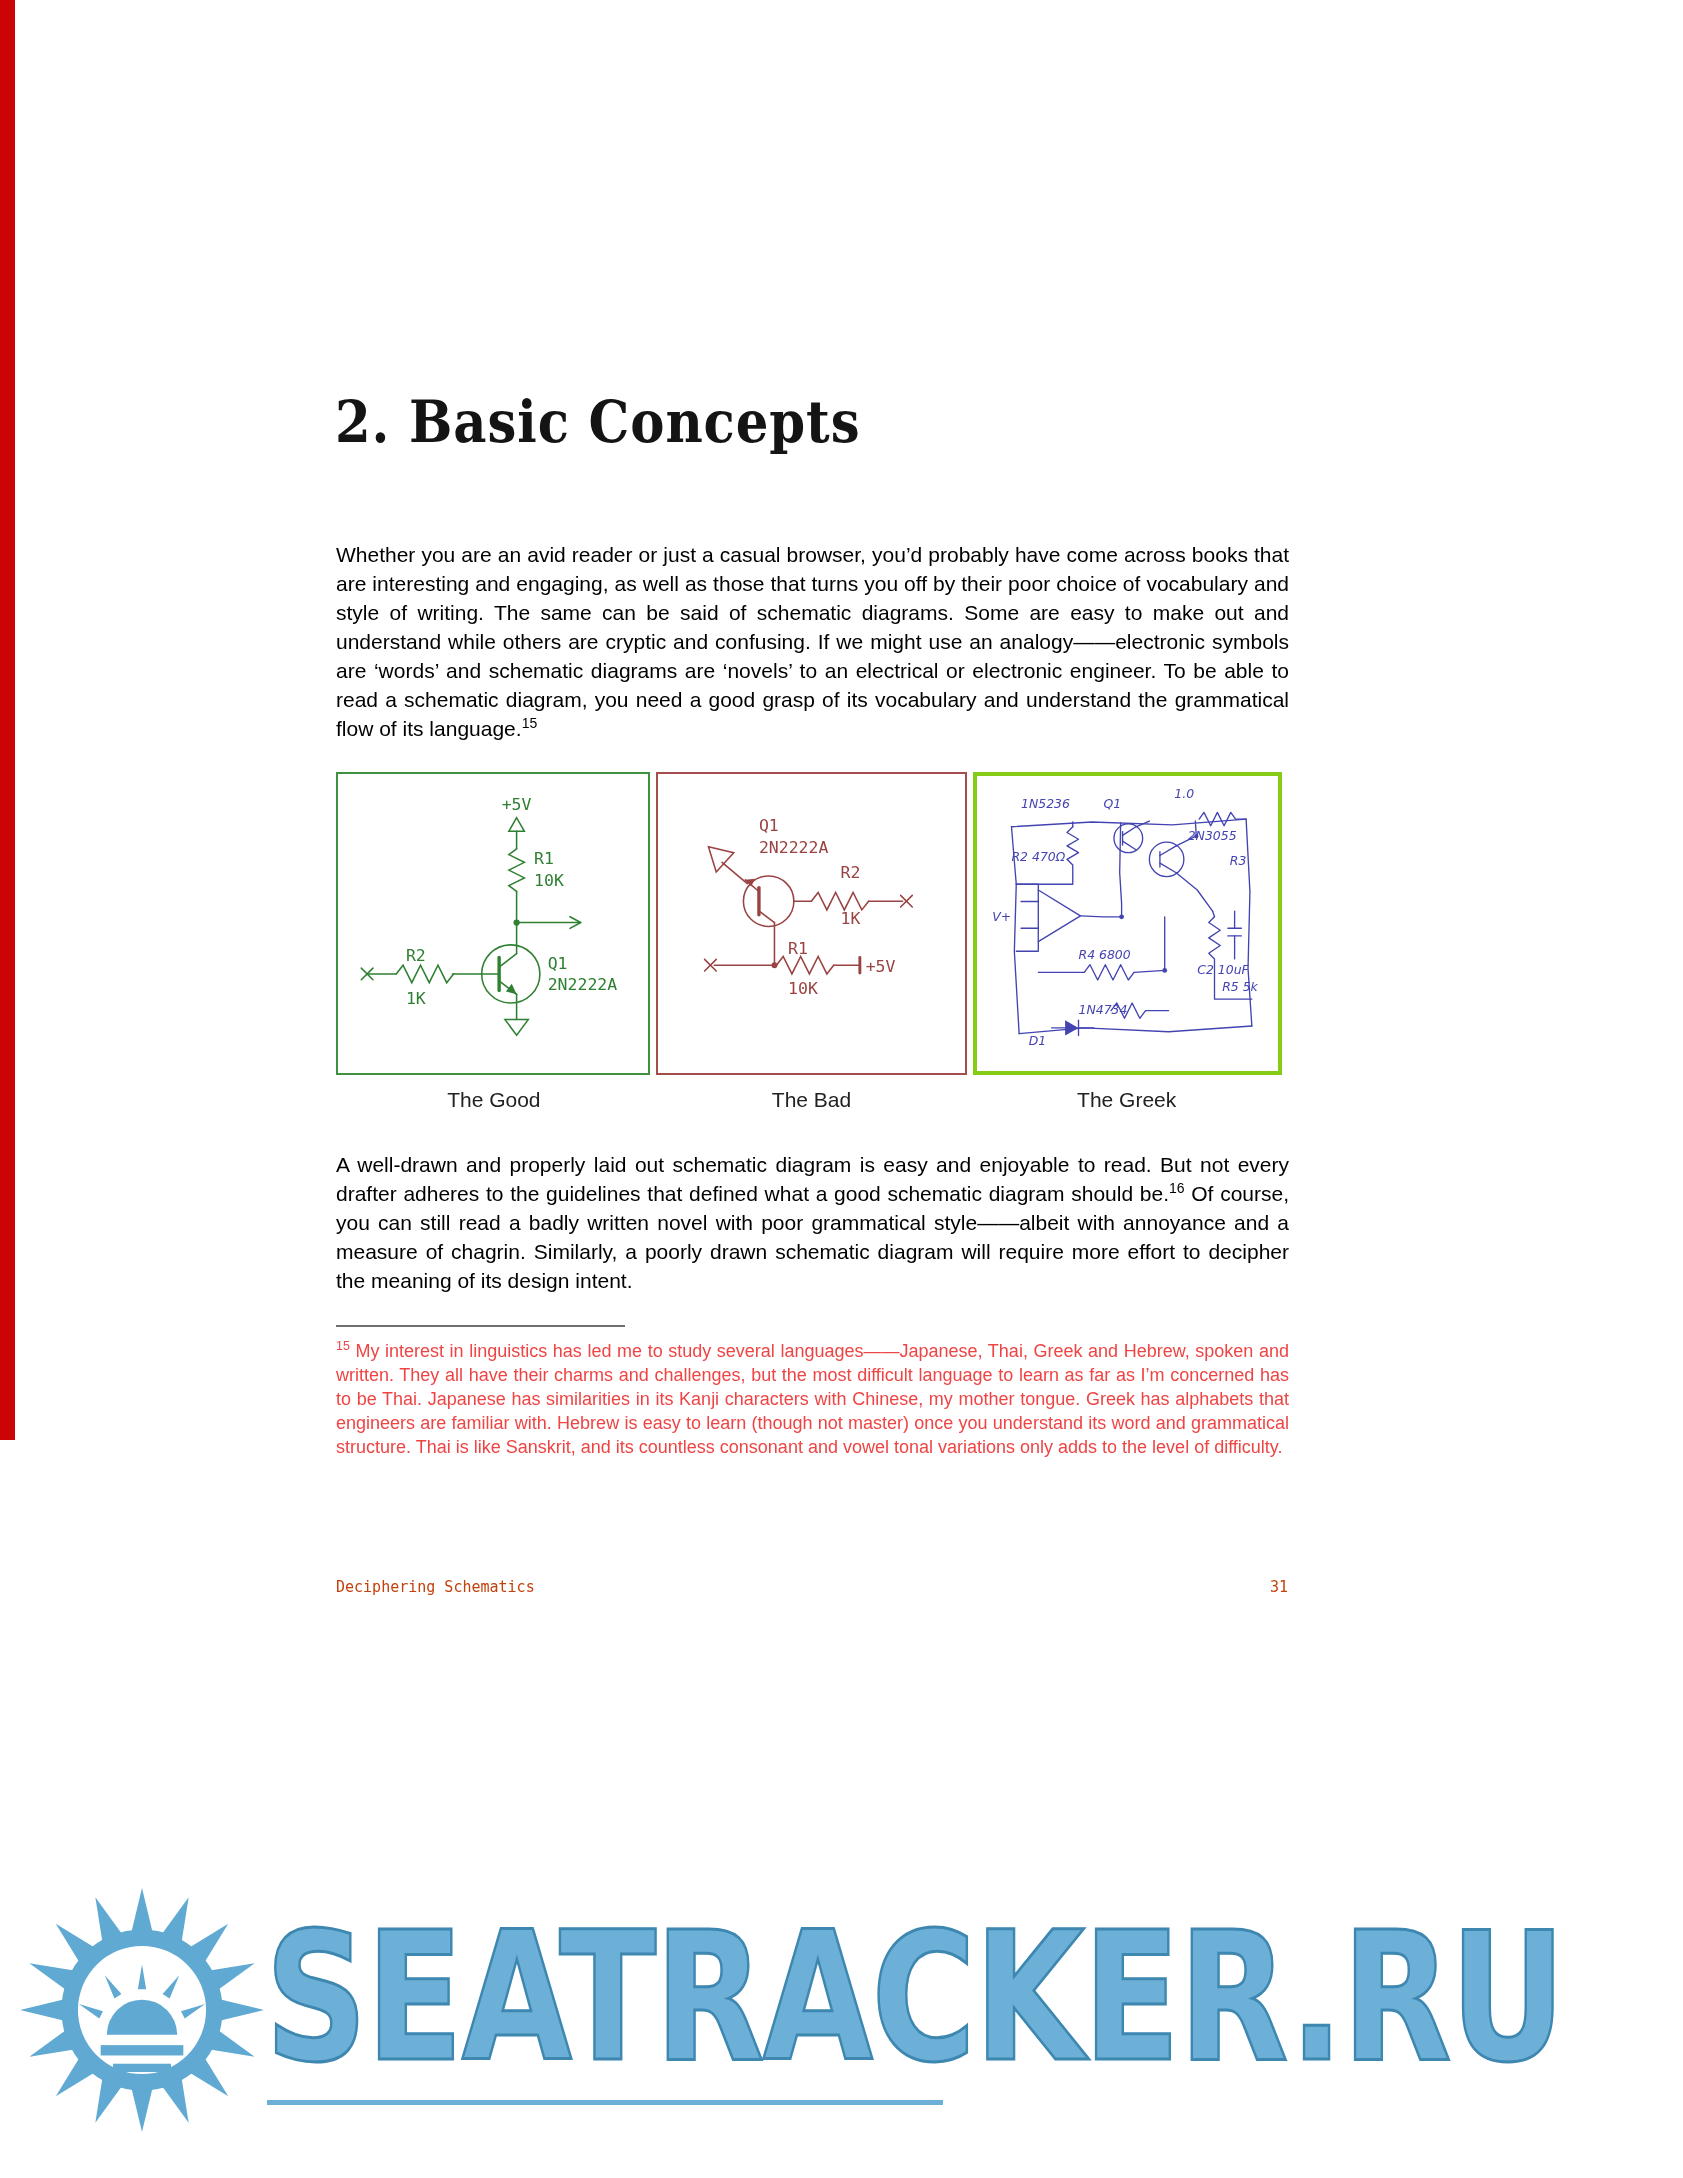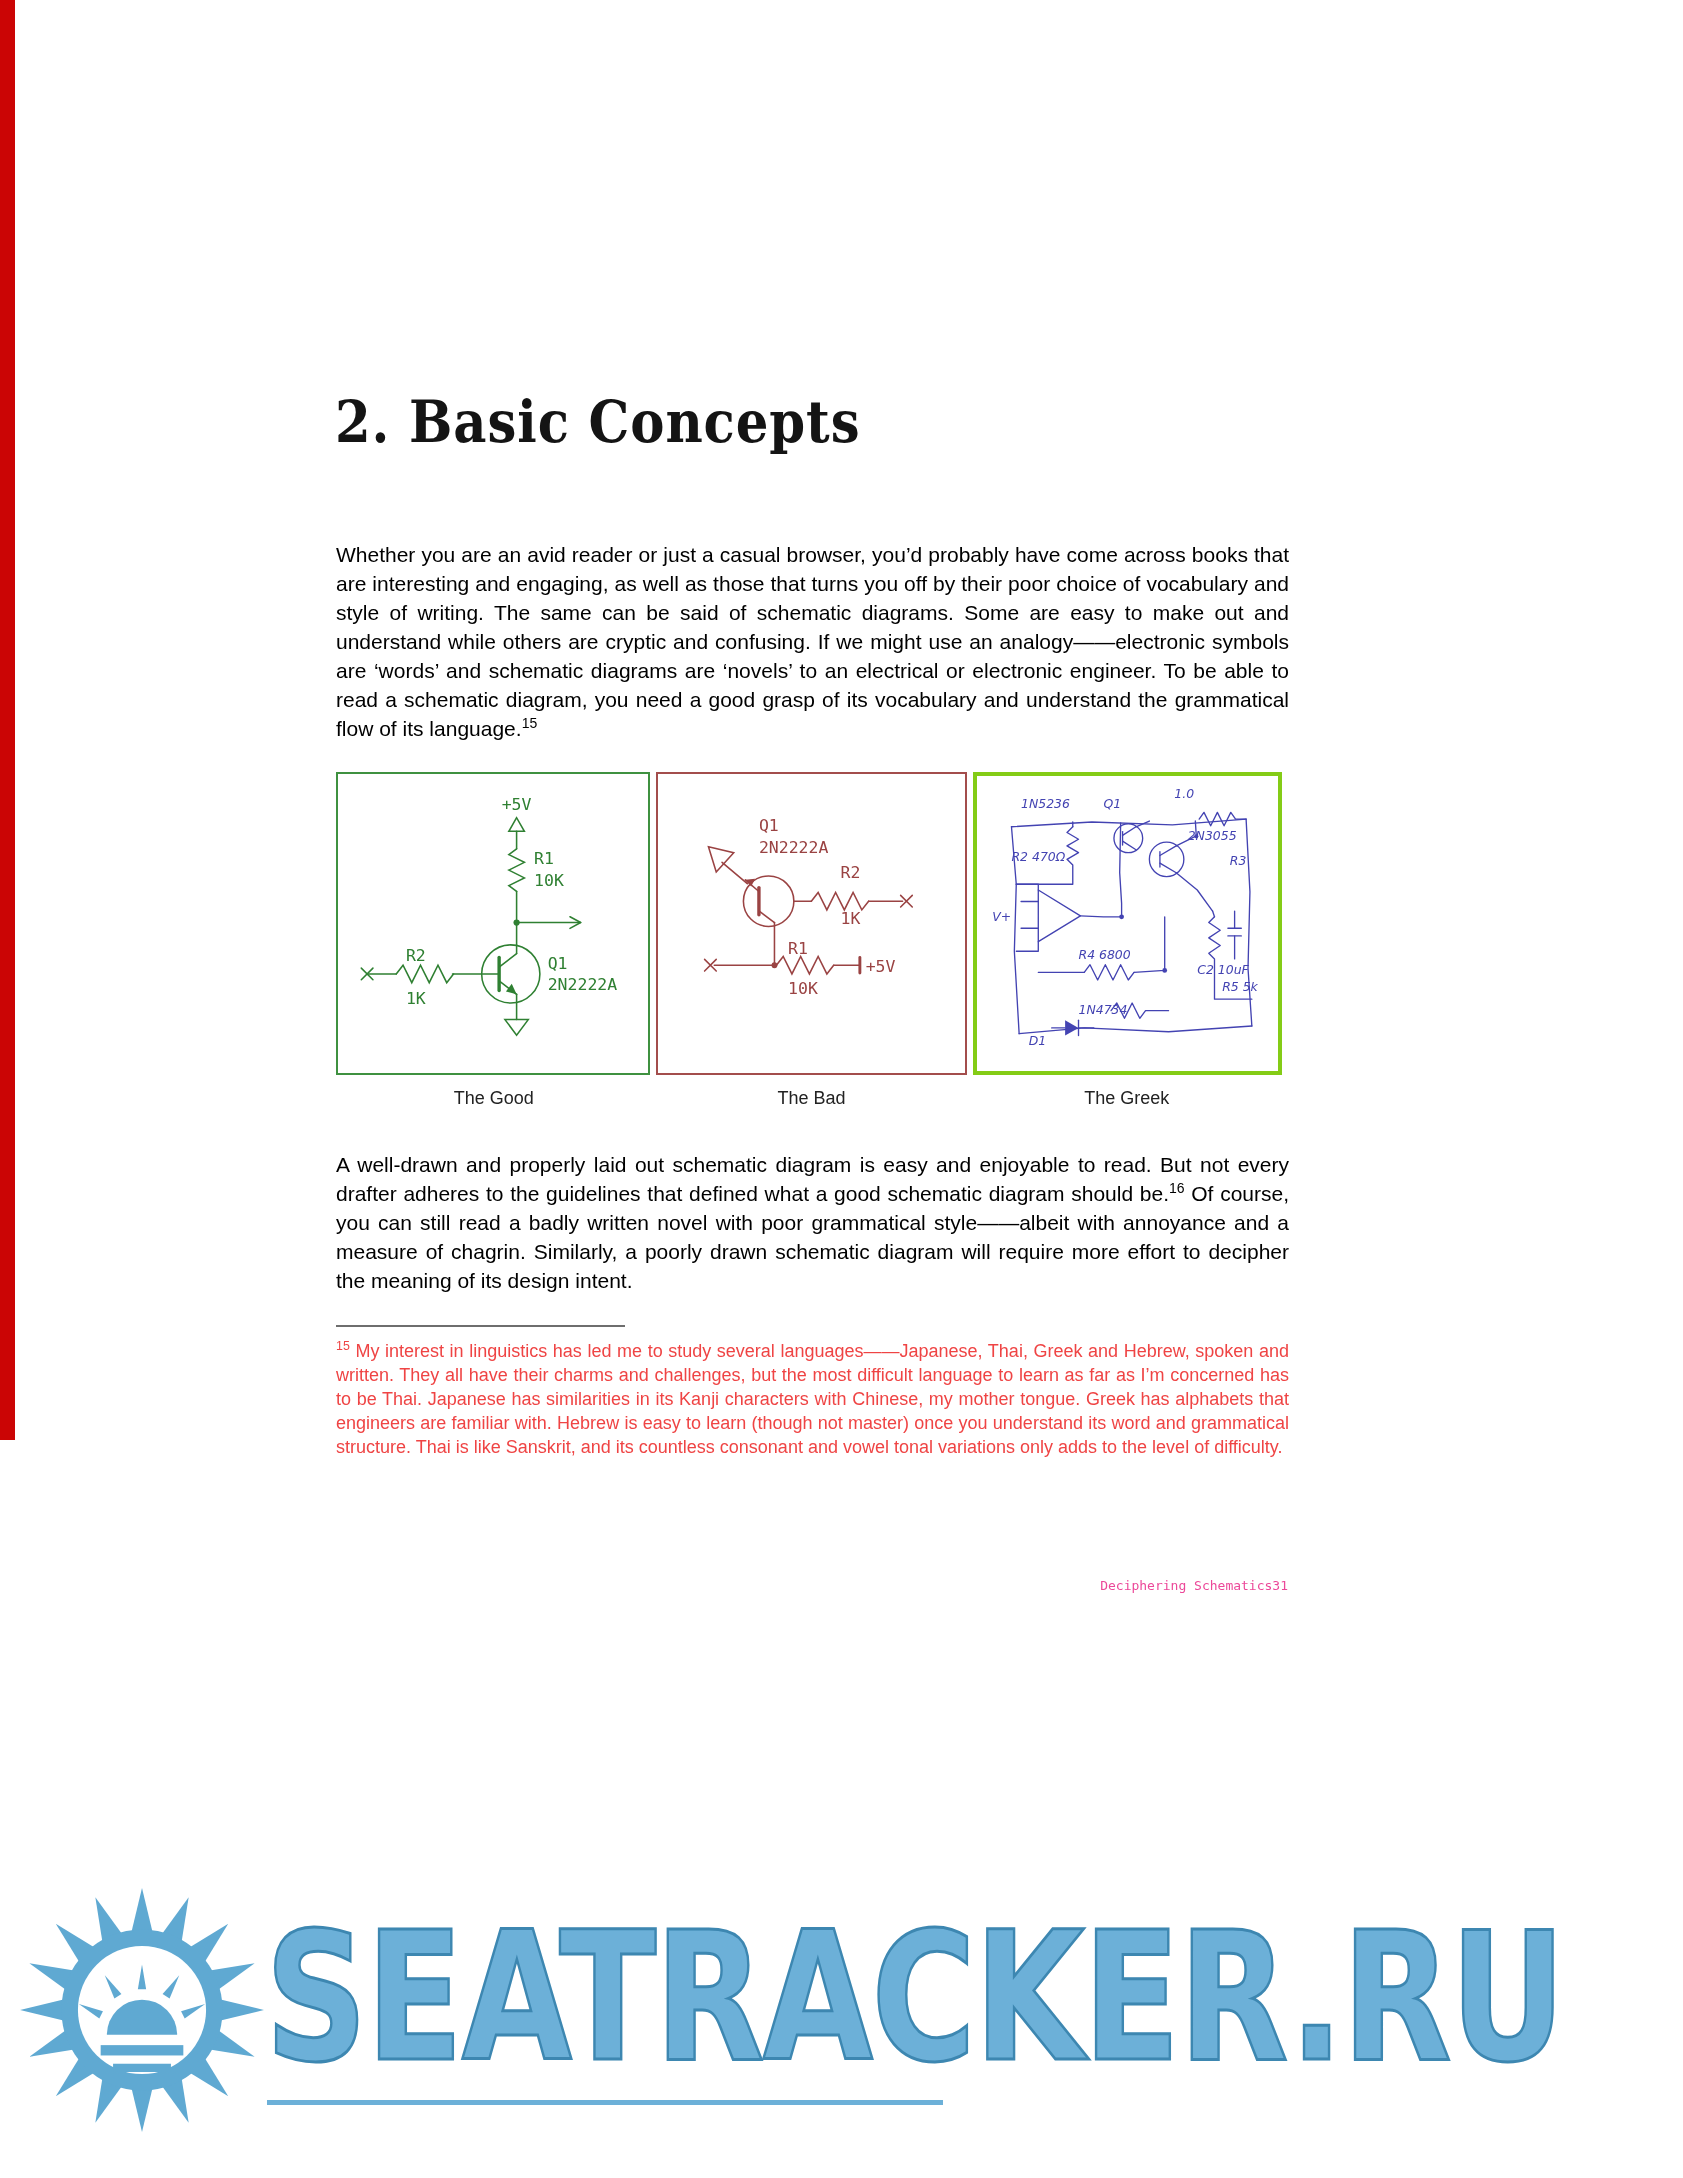"The Good" .captions { font-size: 18px -> 21px }
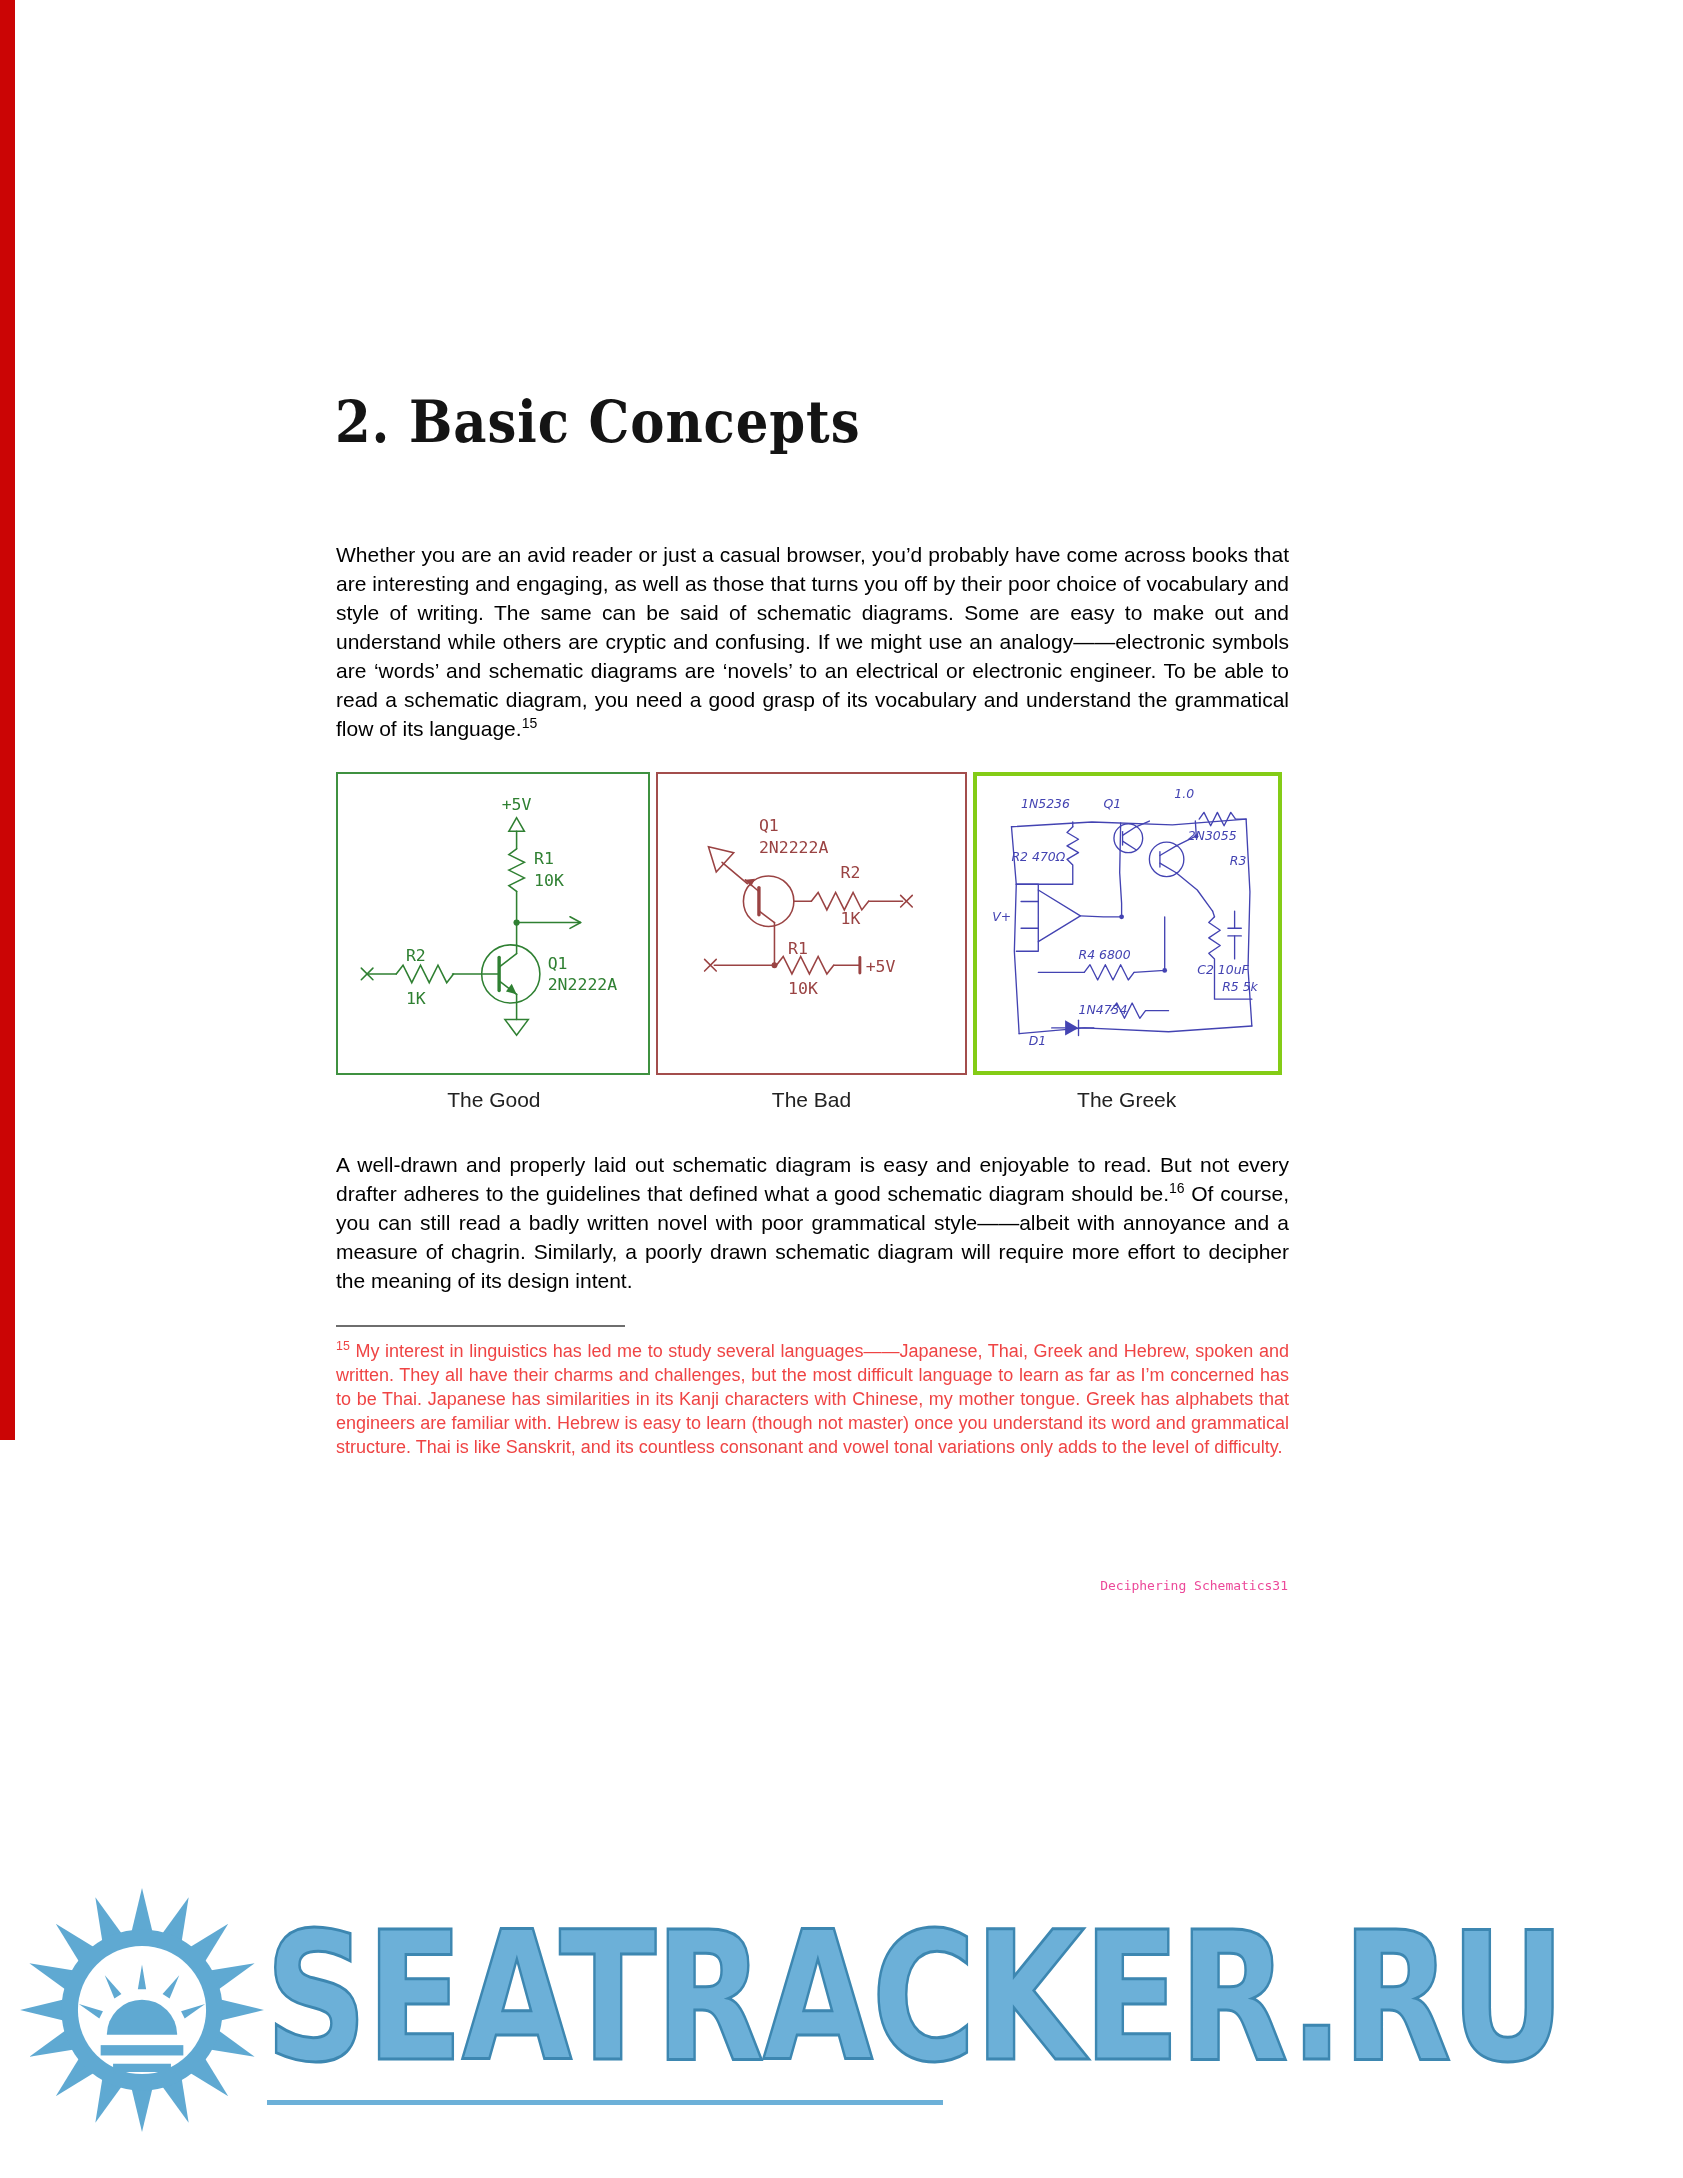"Deciphering Schematics" .footer { color: #ec4899 -> #c2410c; font-size: 13px -> 15px; justify-content: flex-end -> space-between }
